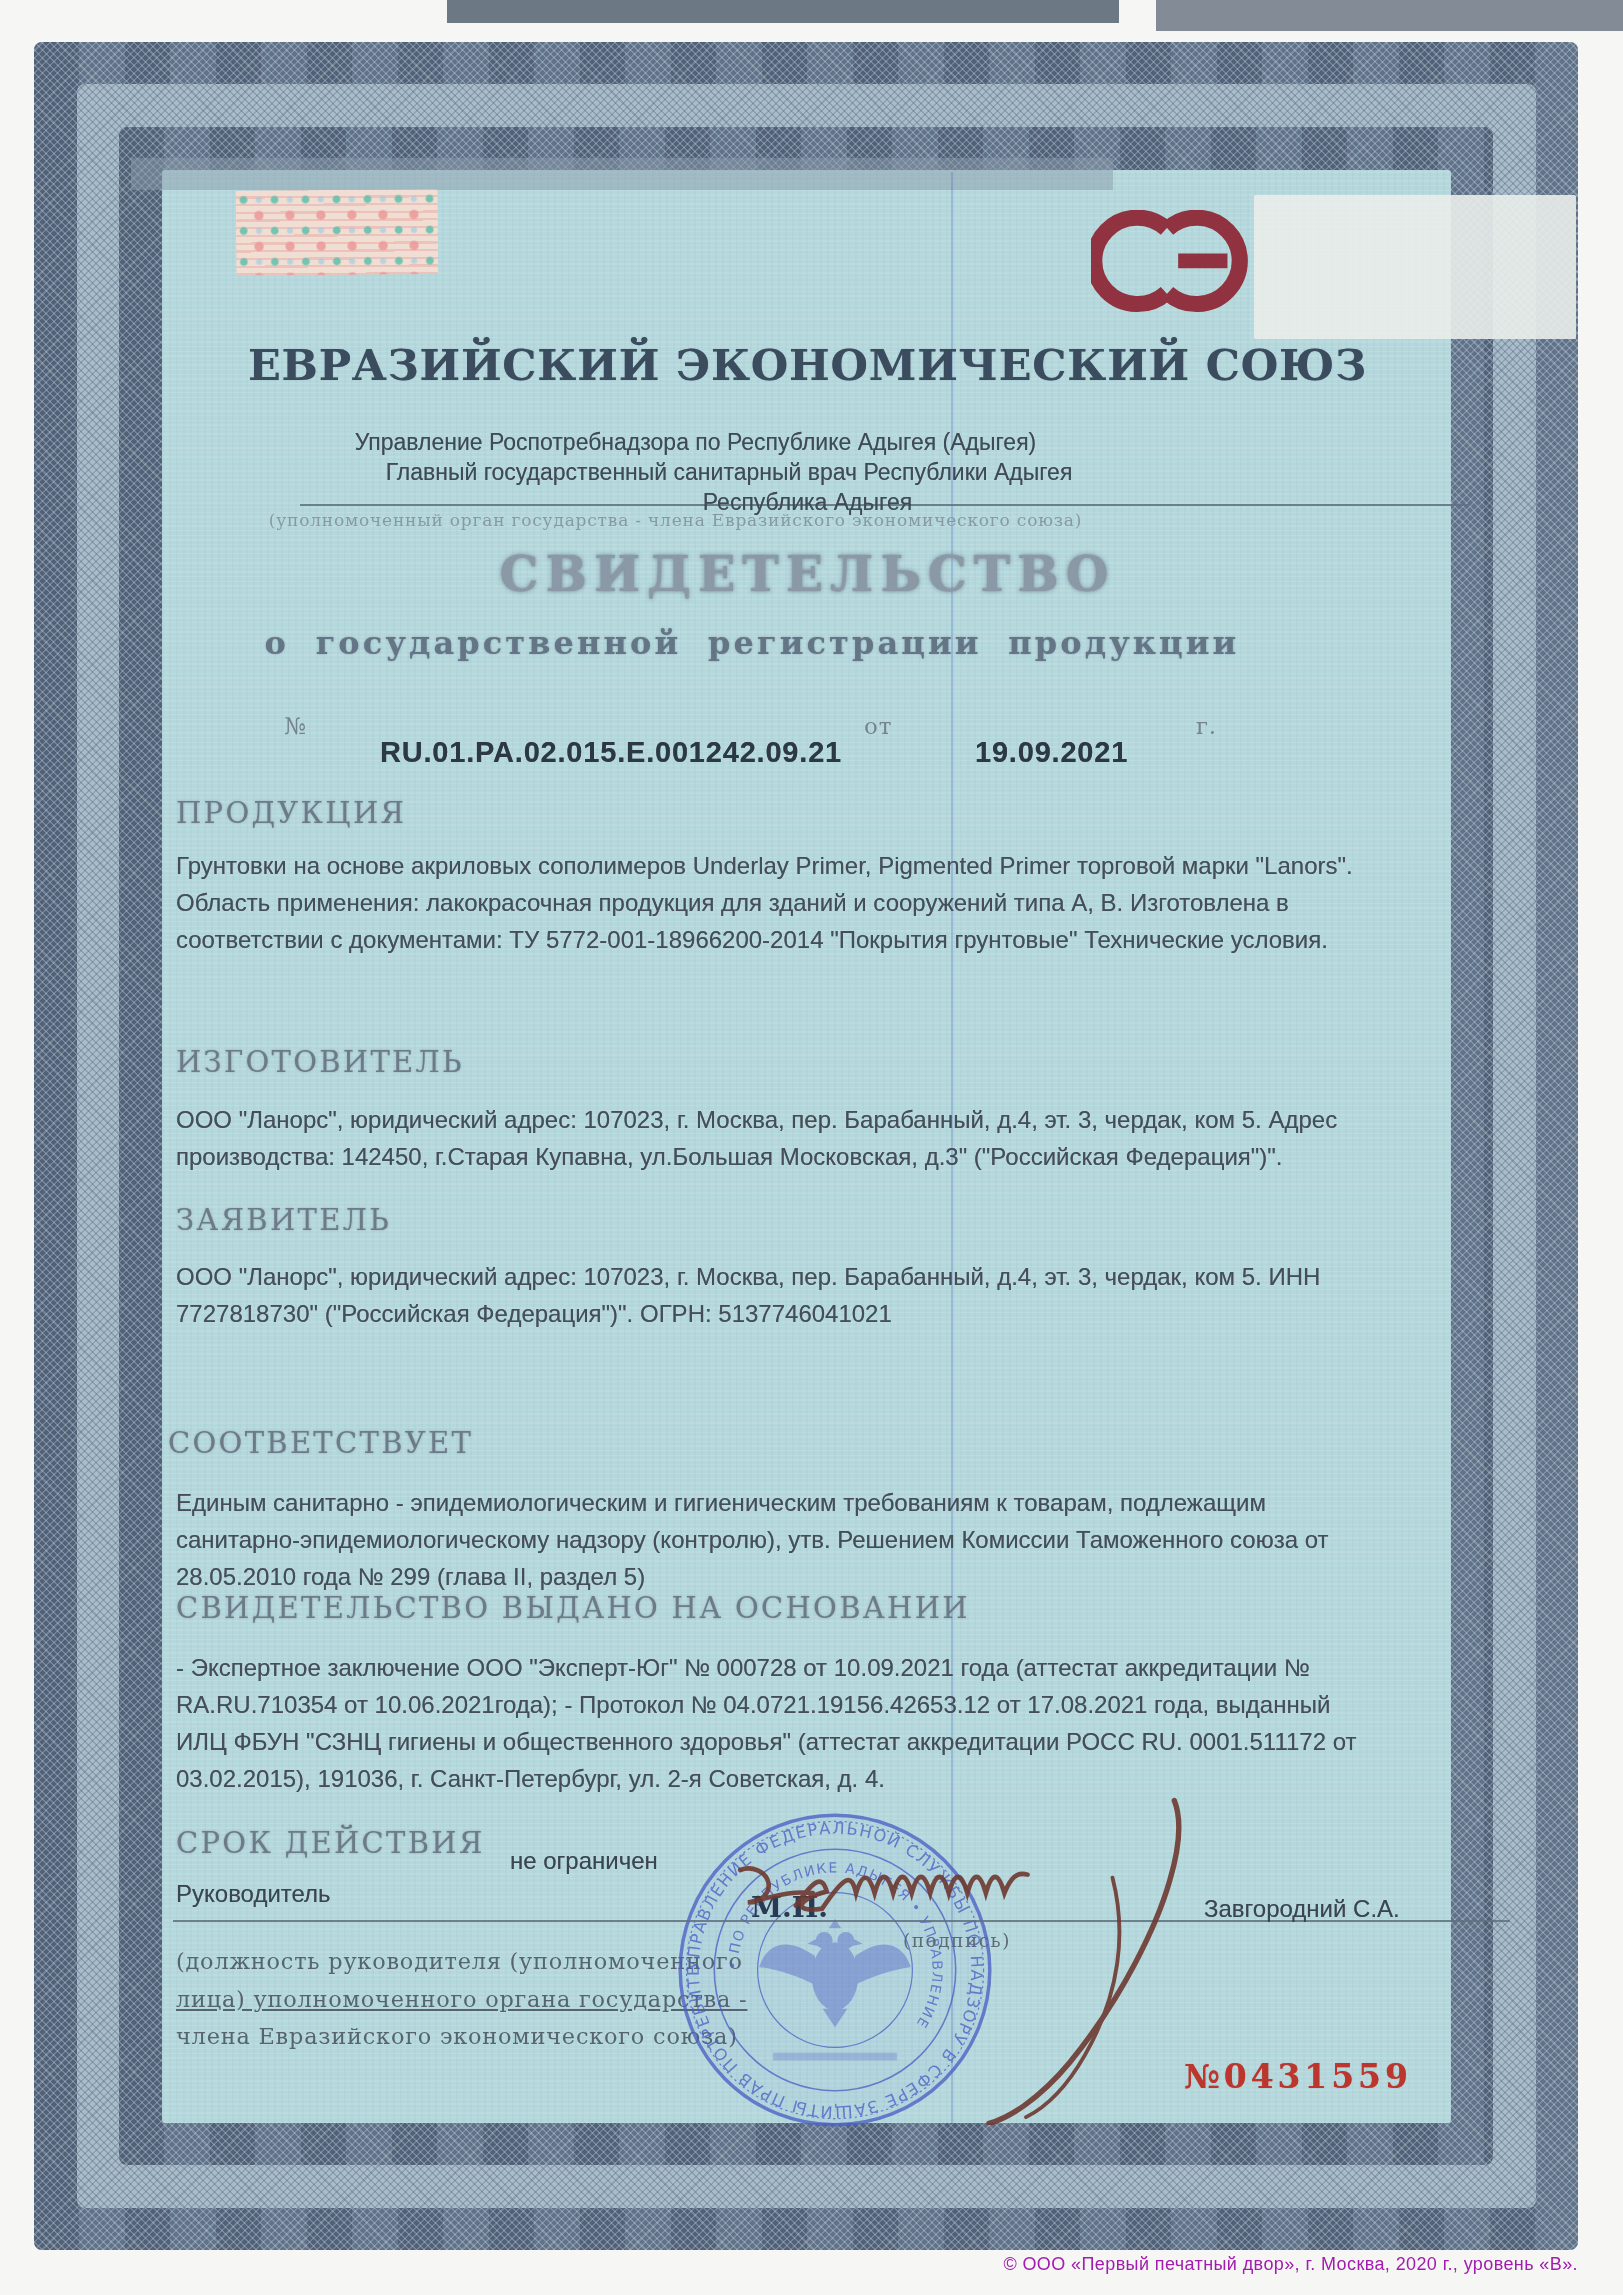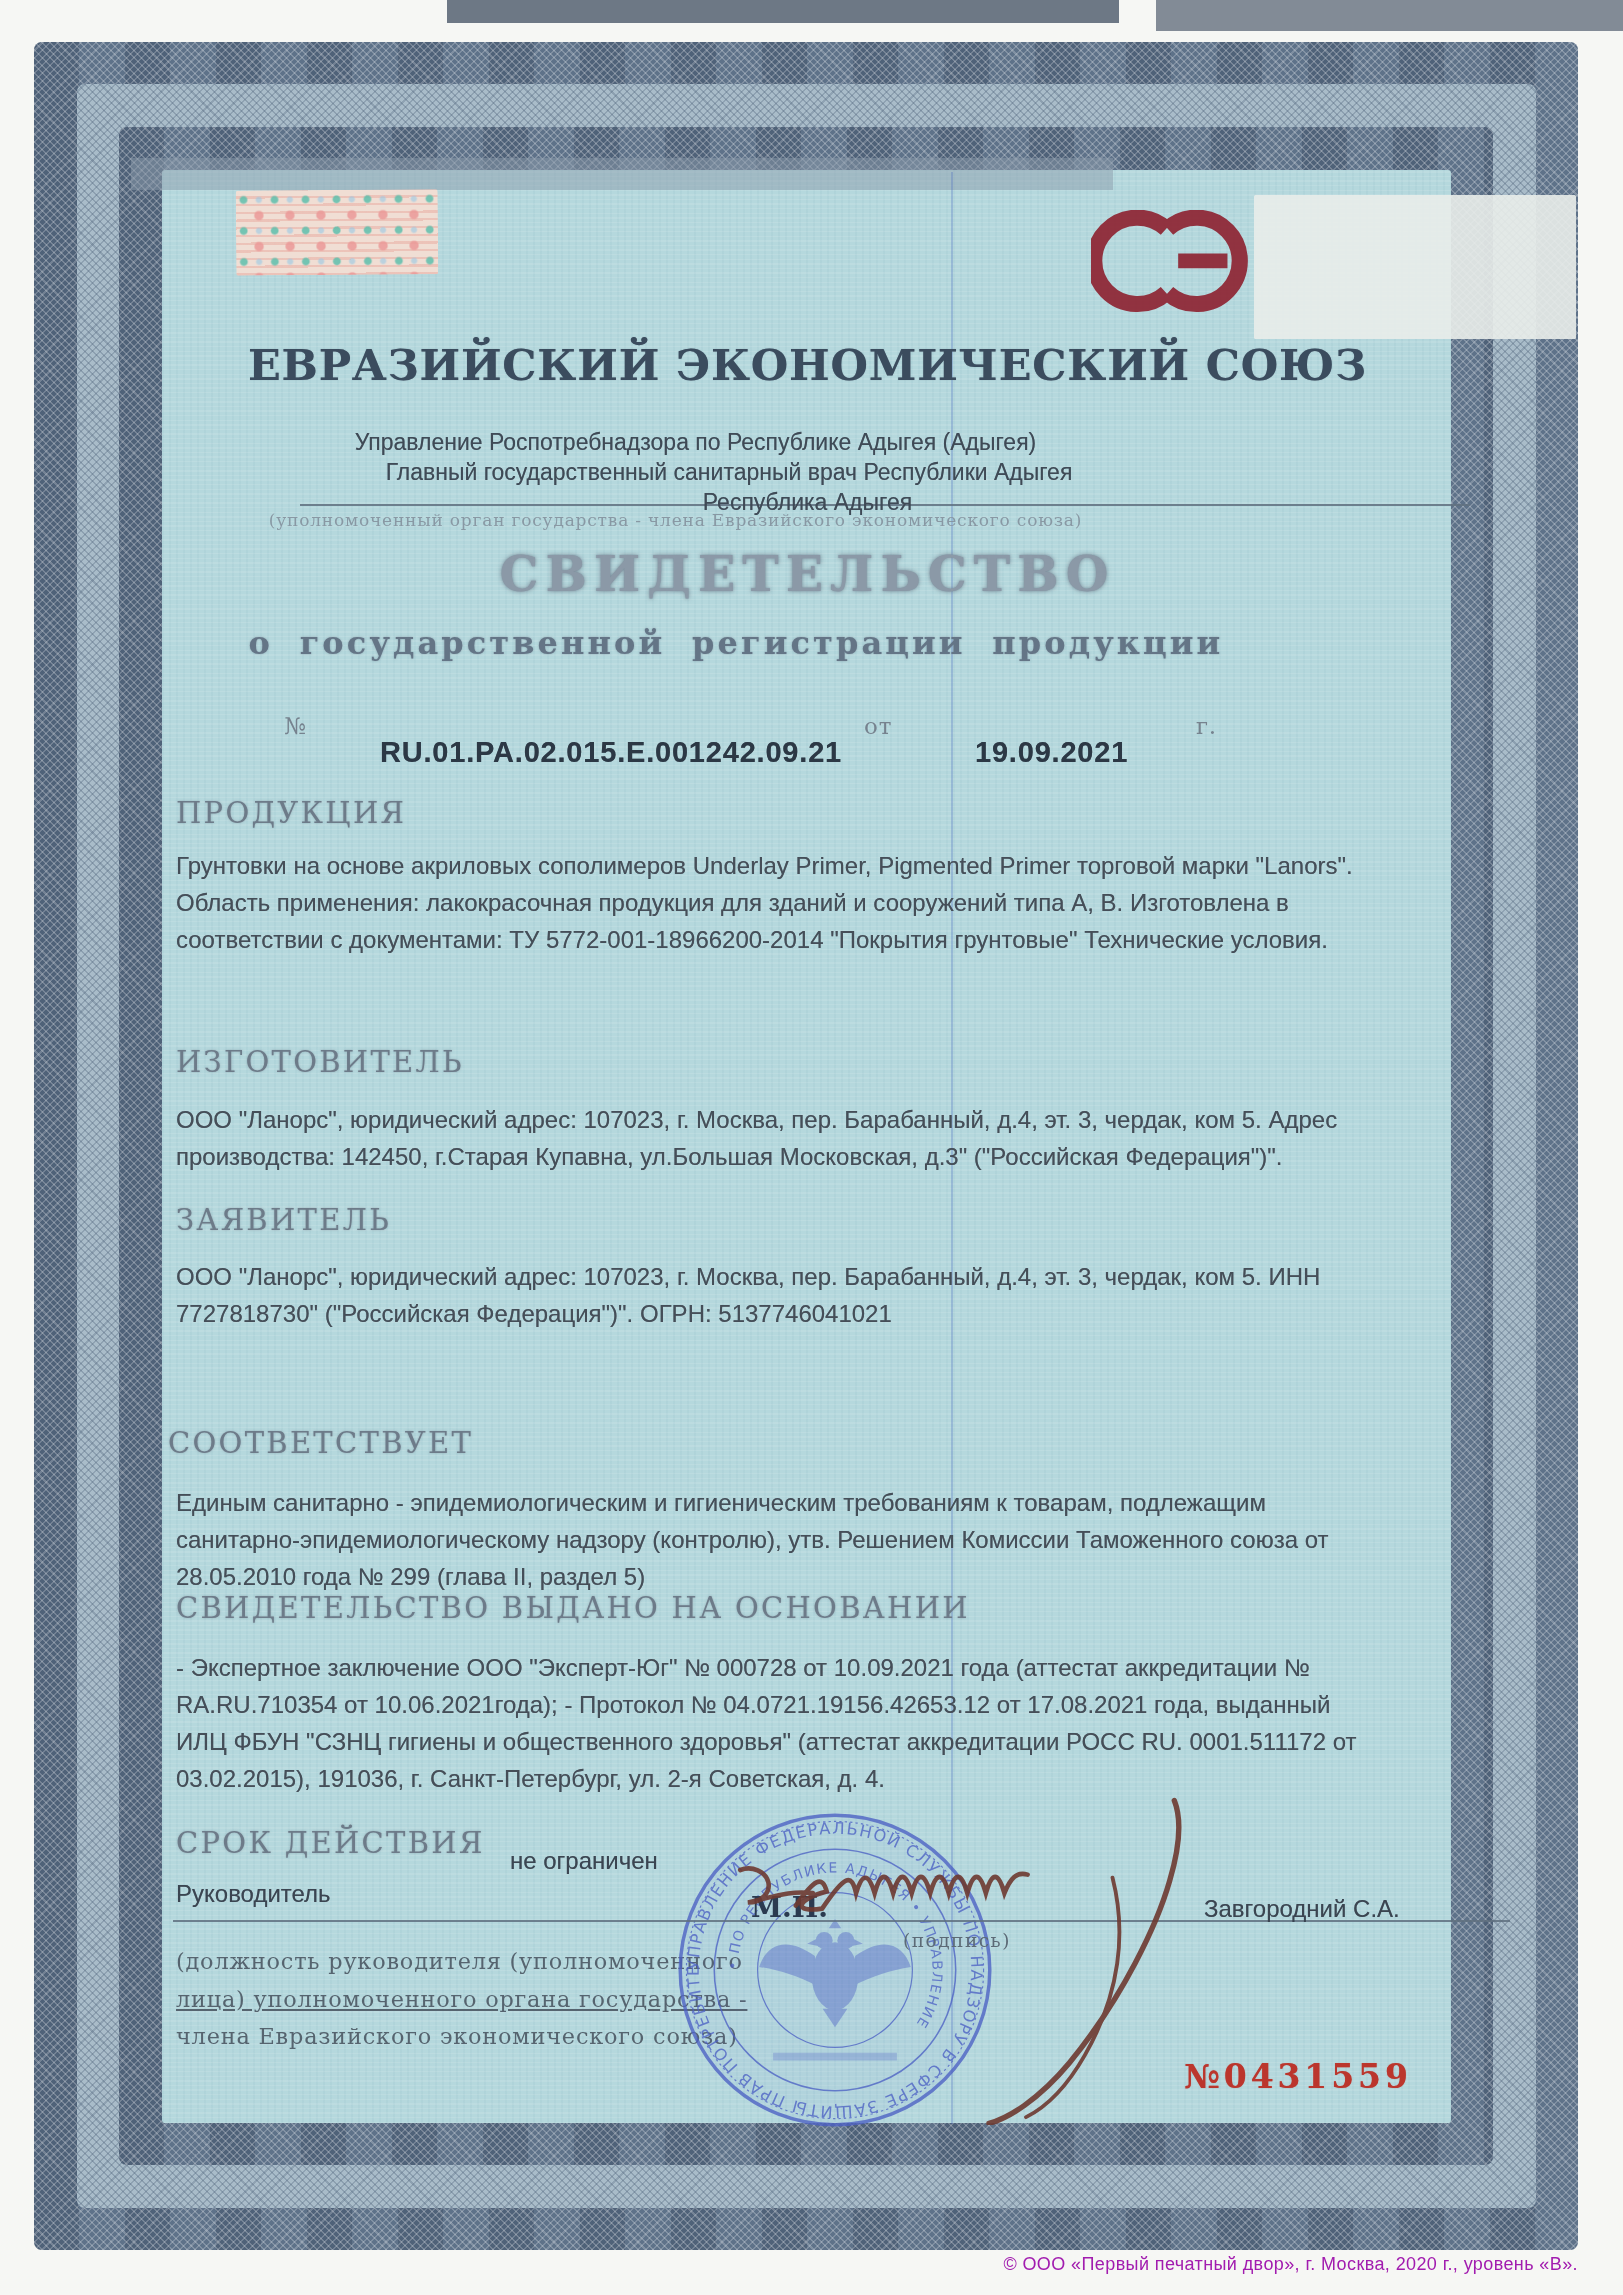"о государственной регистрации продукции" div.abs { left: 160px -> 176px }
